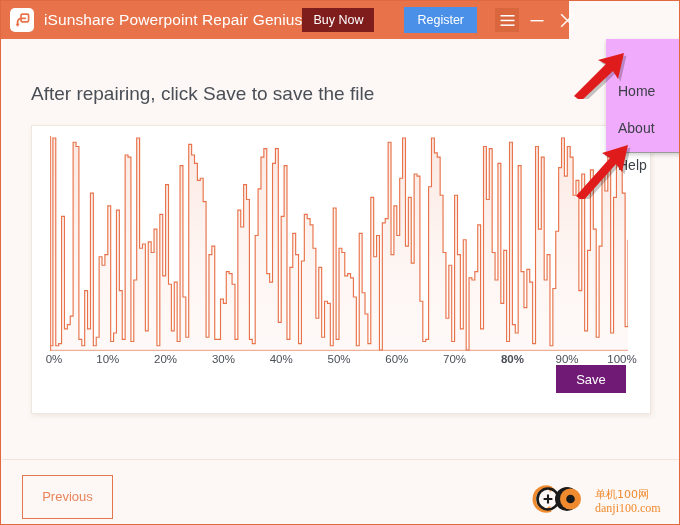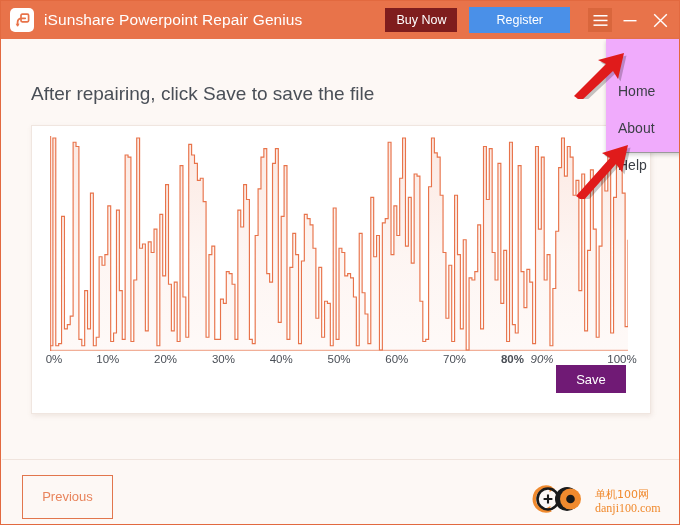"iSunshare Powerpoint Repair Genius" .titlebar { width: 680px -> 568px }
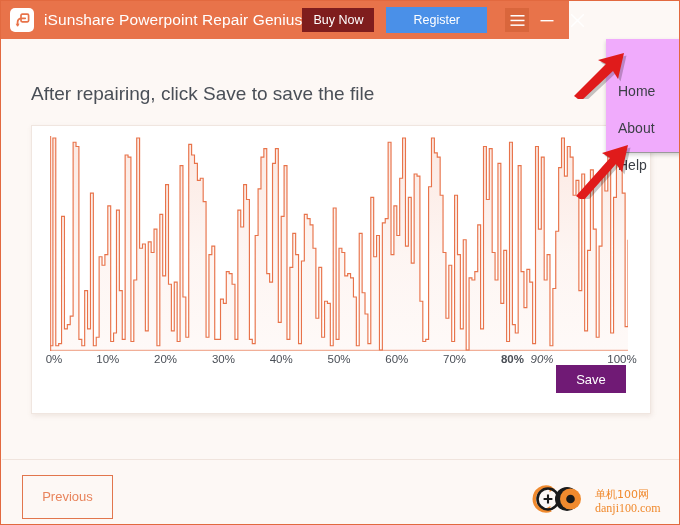"Register" .btn-register { margin-left: 12px -> 30px; padding: 0 27px -> 0 13px }
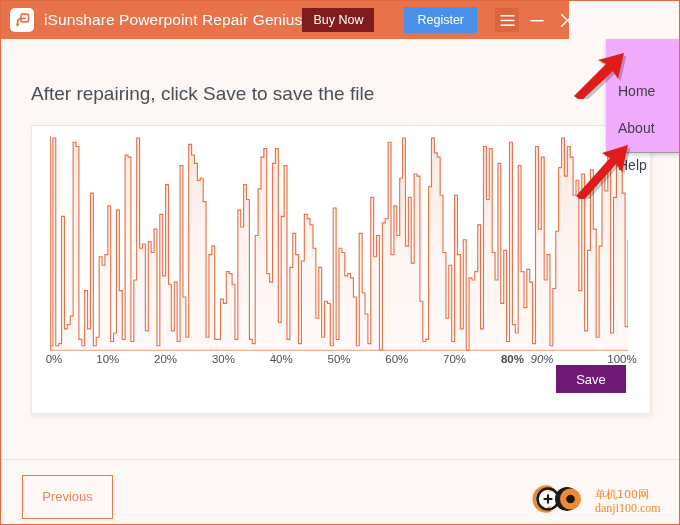"90%" span.xtick { font-style: italic -> none; left: 492px -> 517px }
